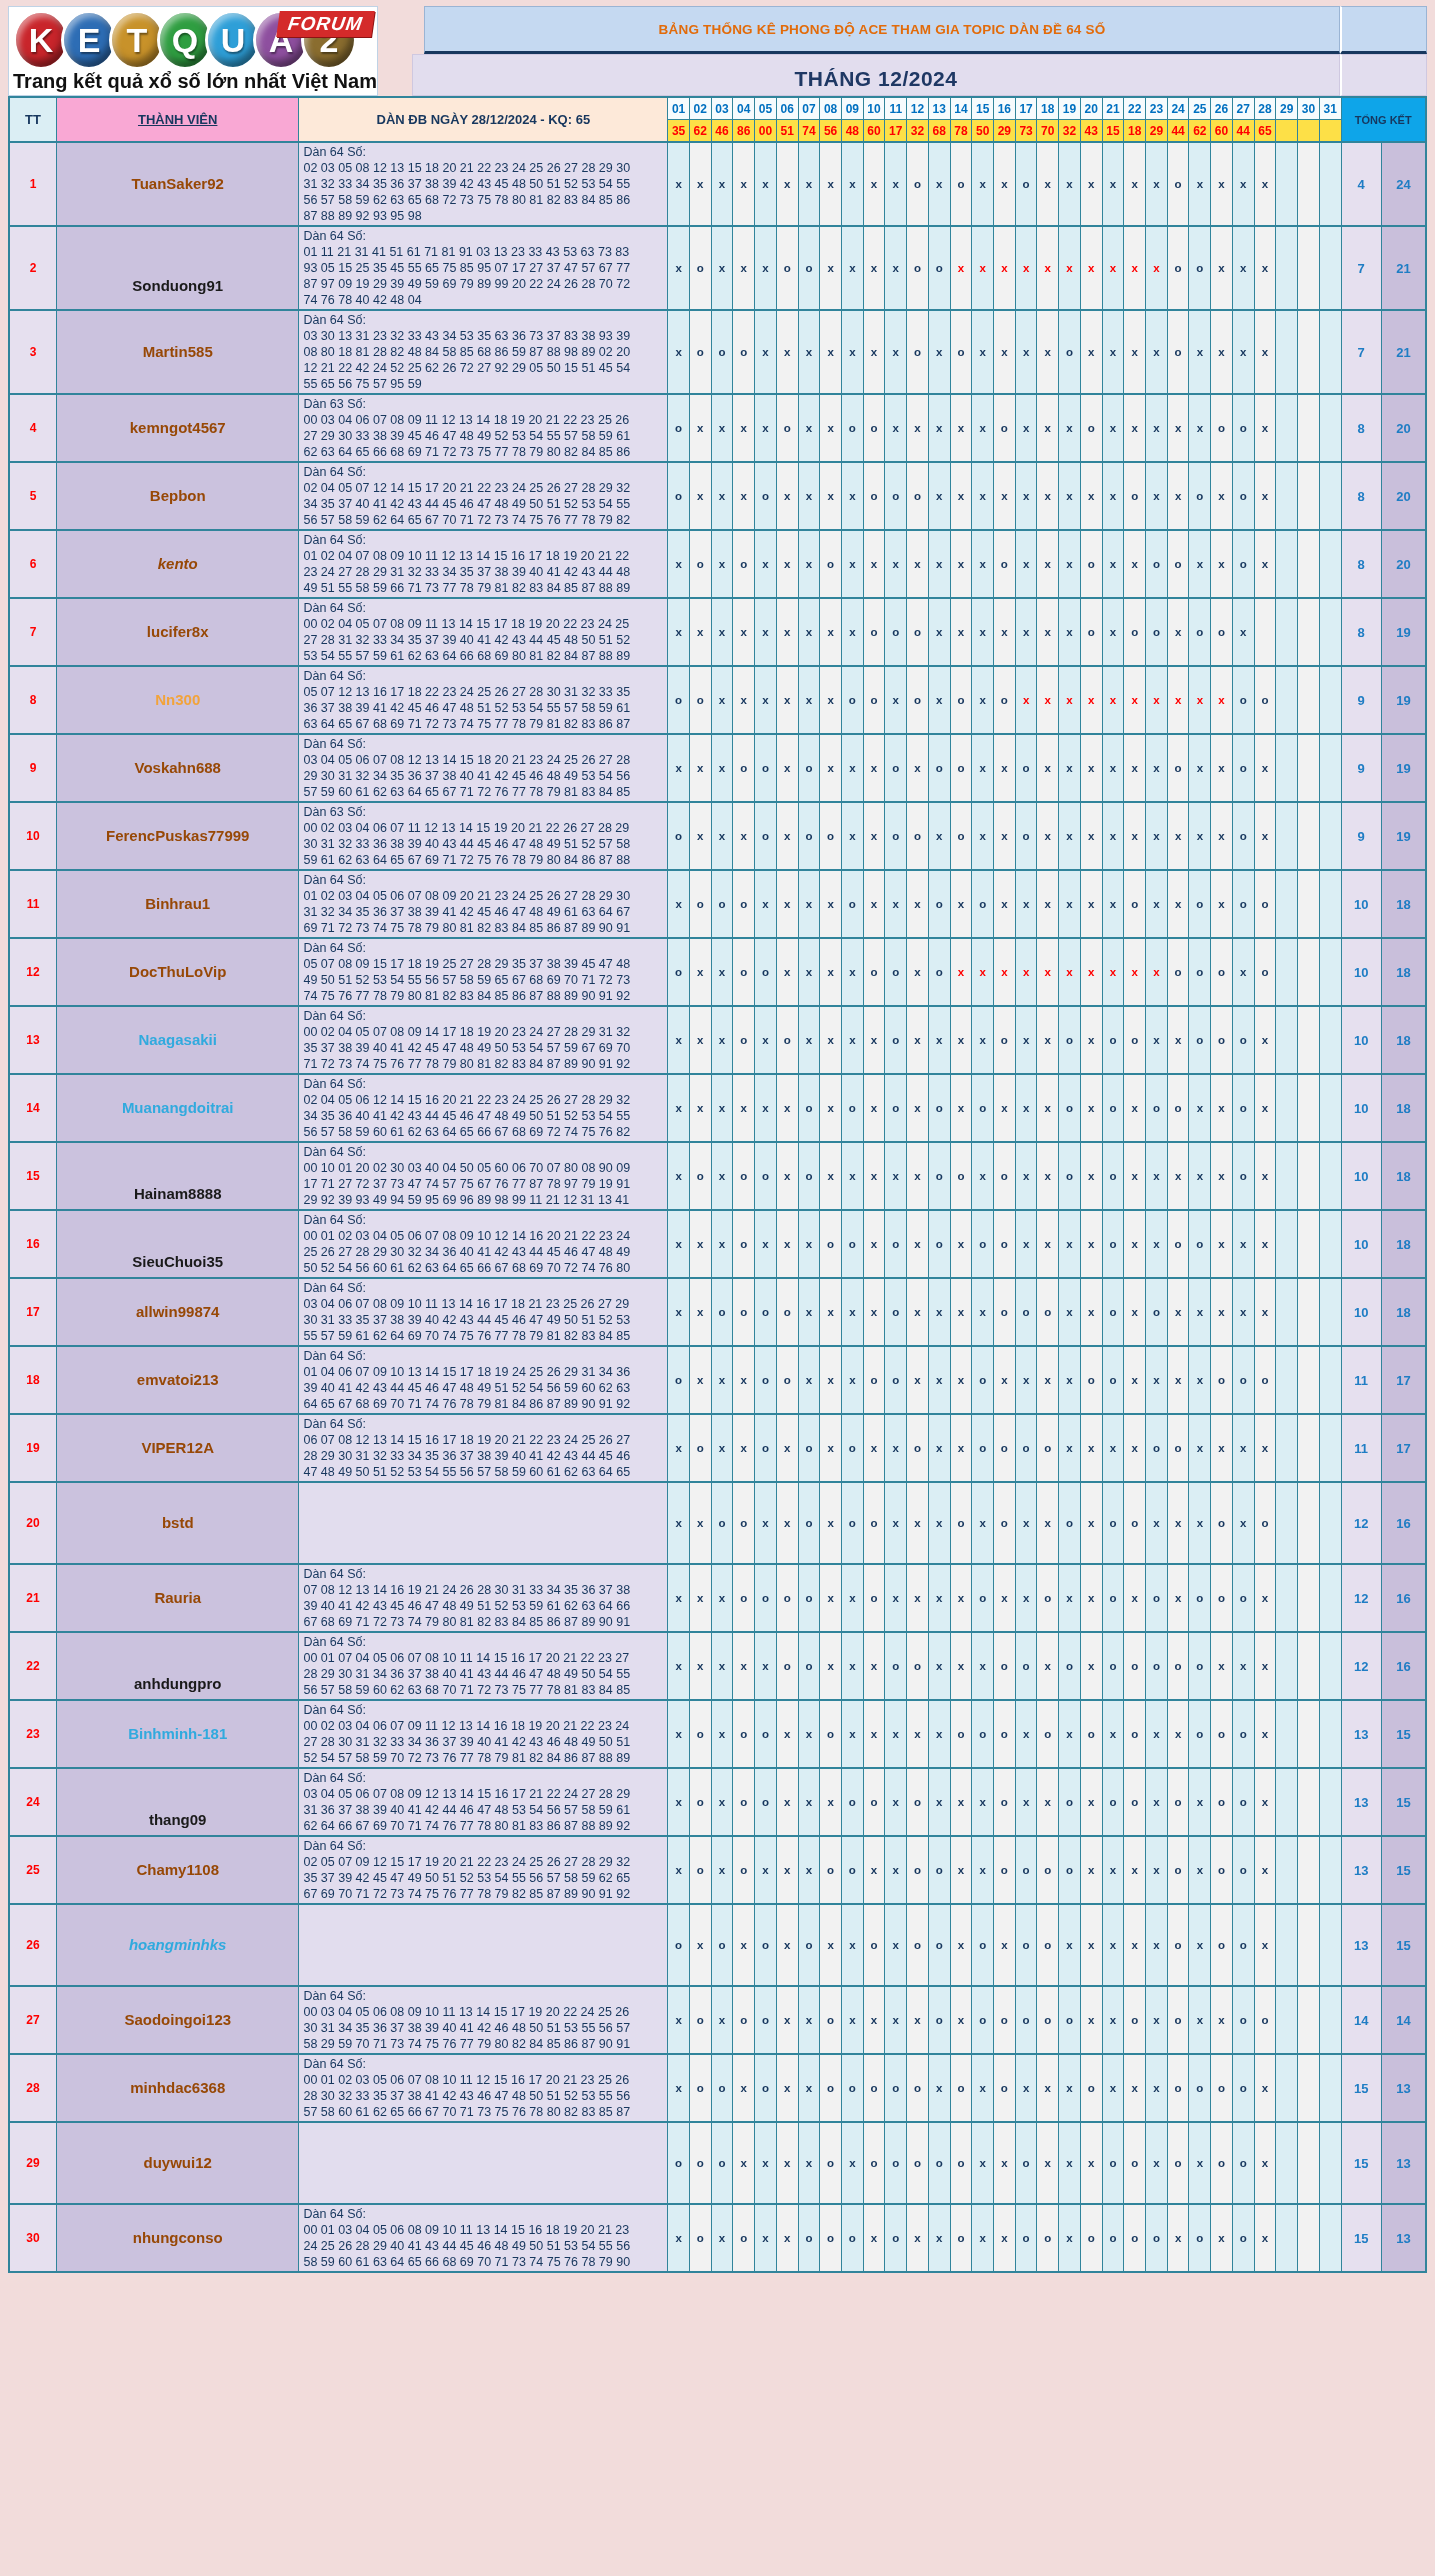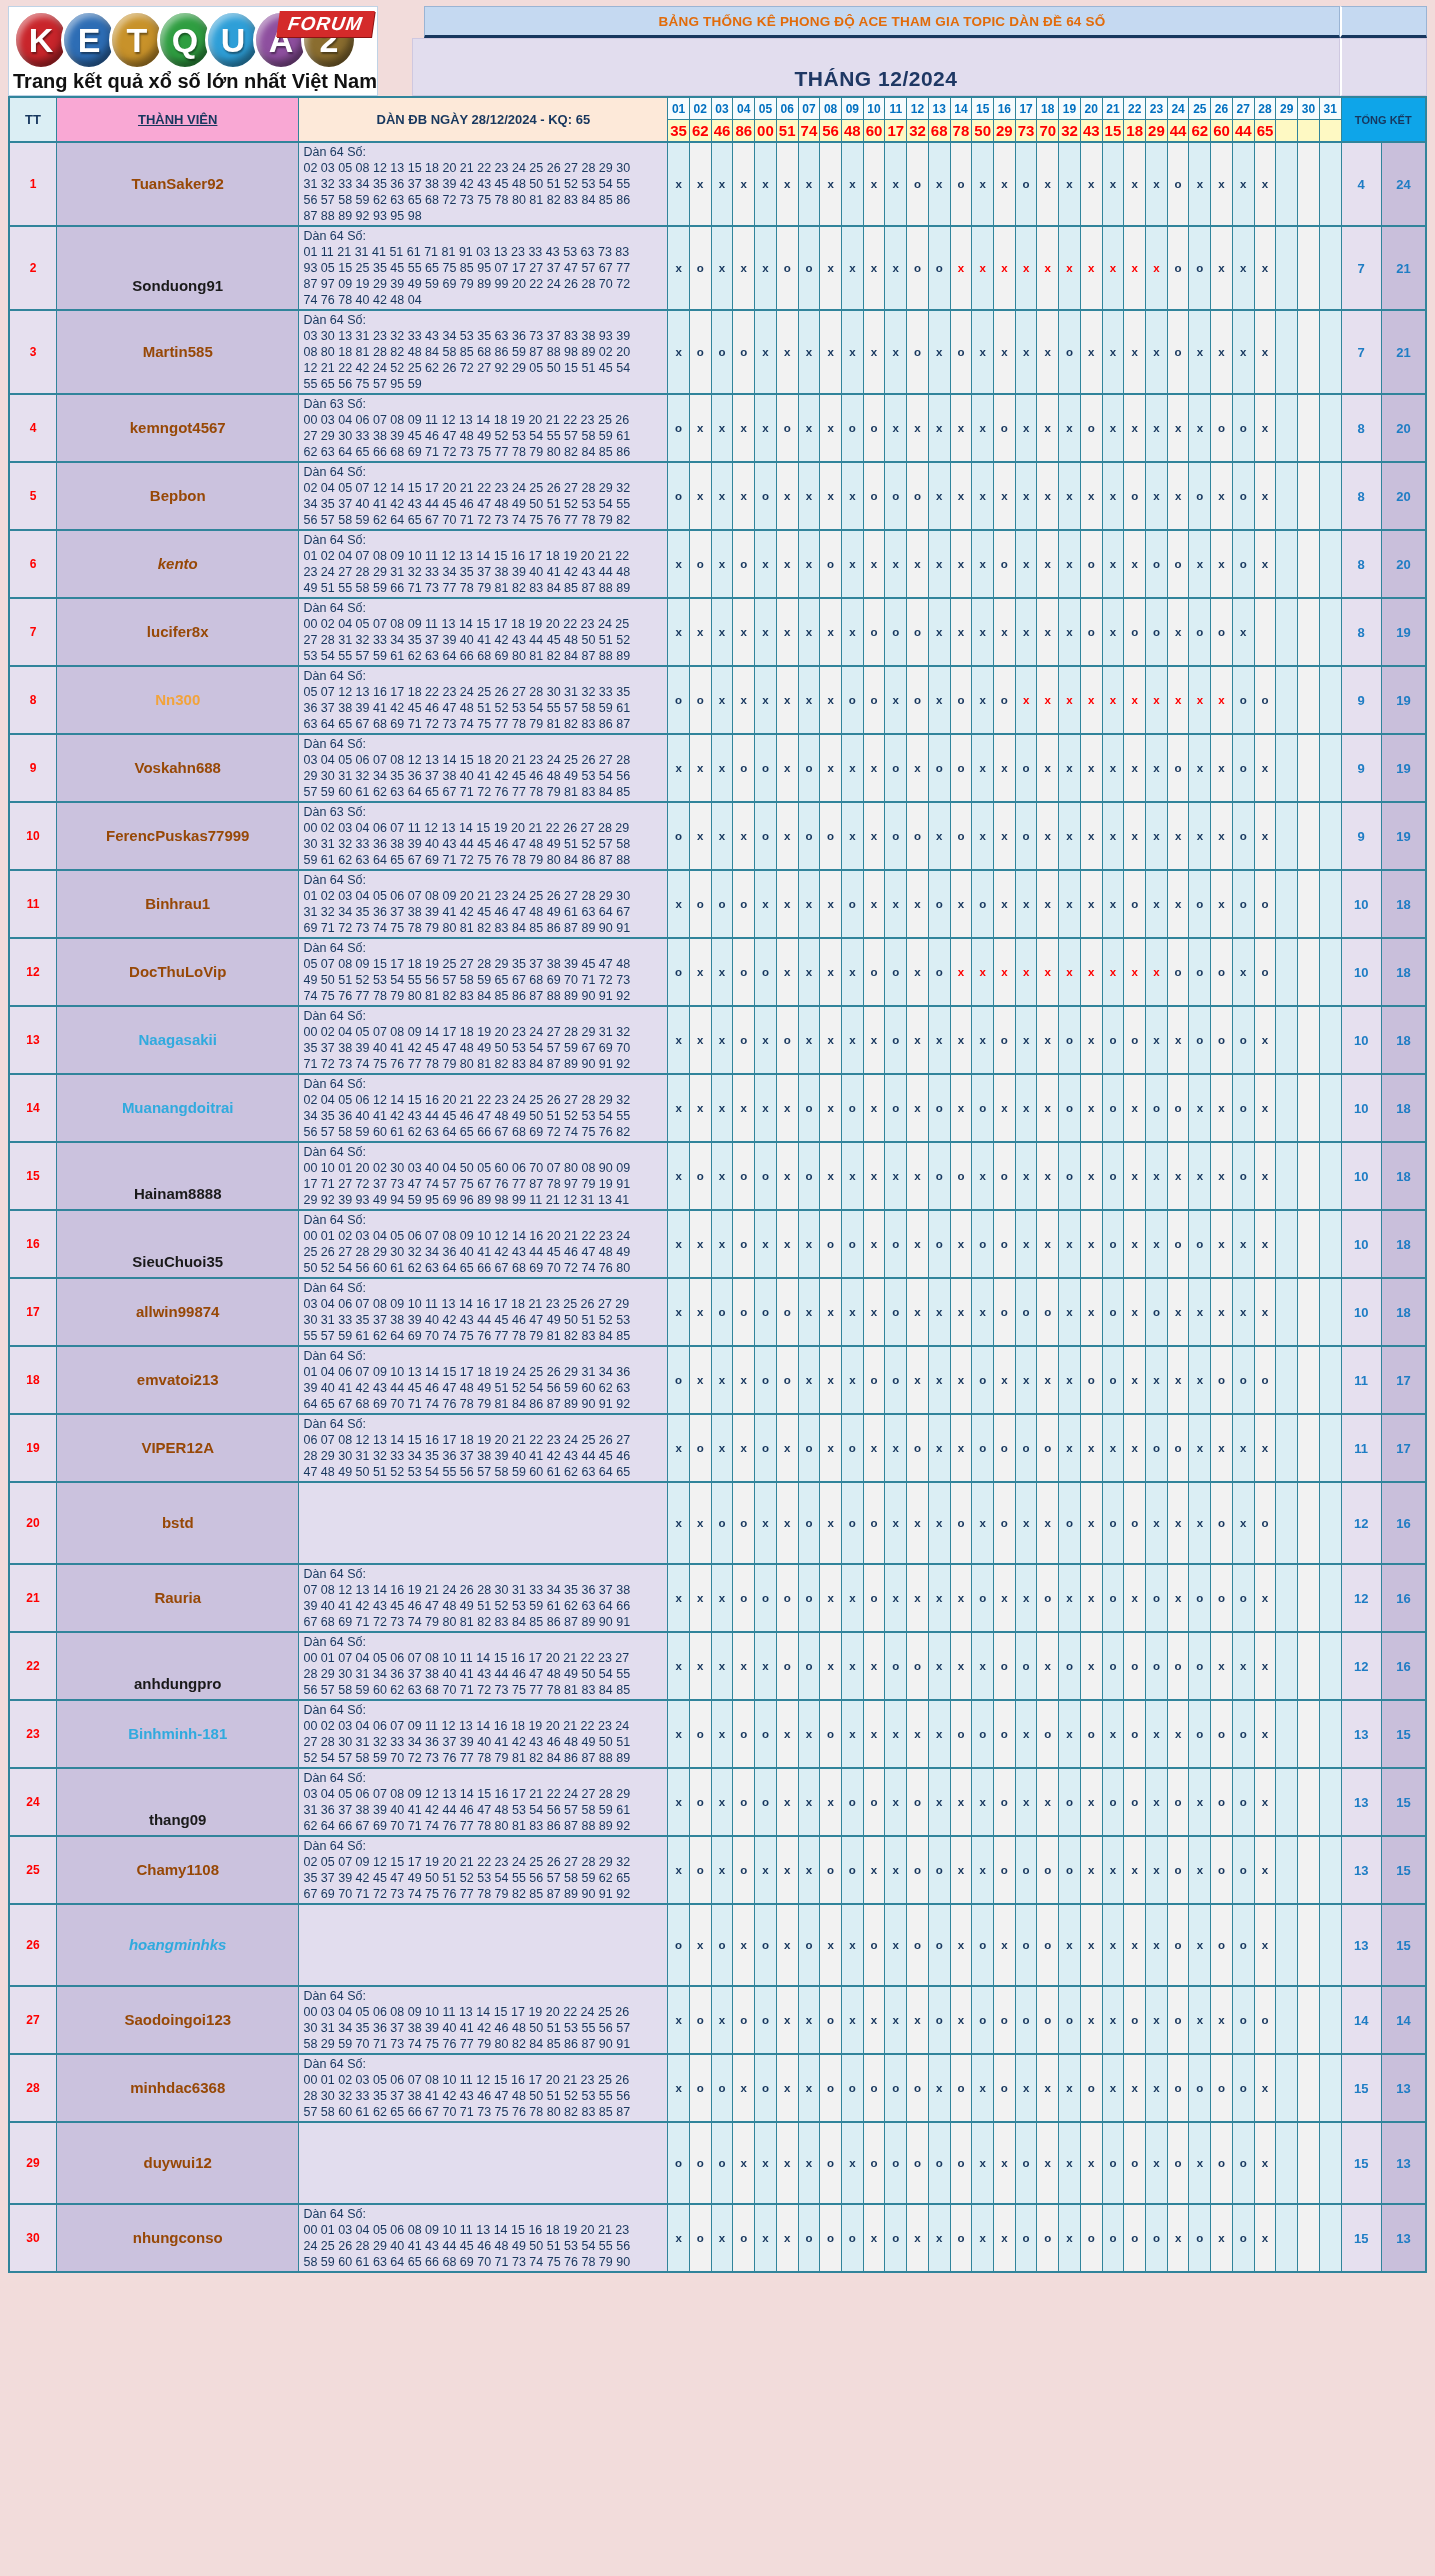"BẢNG THỐNG KÊ PHONG ĐỘ" .bannerrow { height: 32px -> 48px }
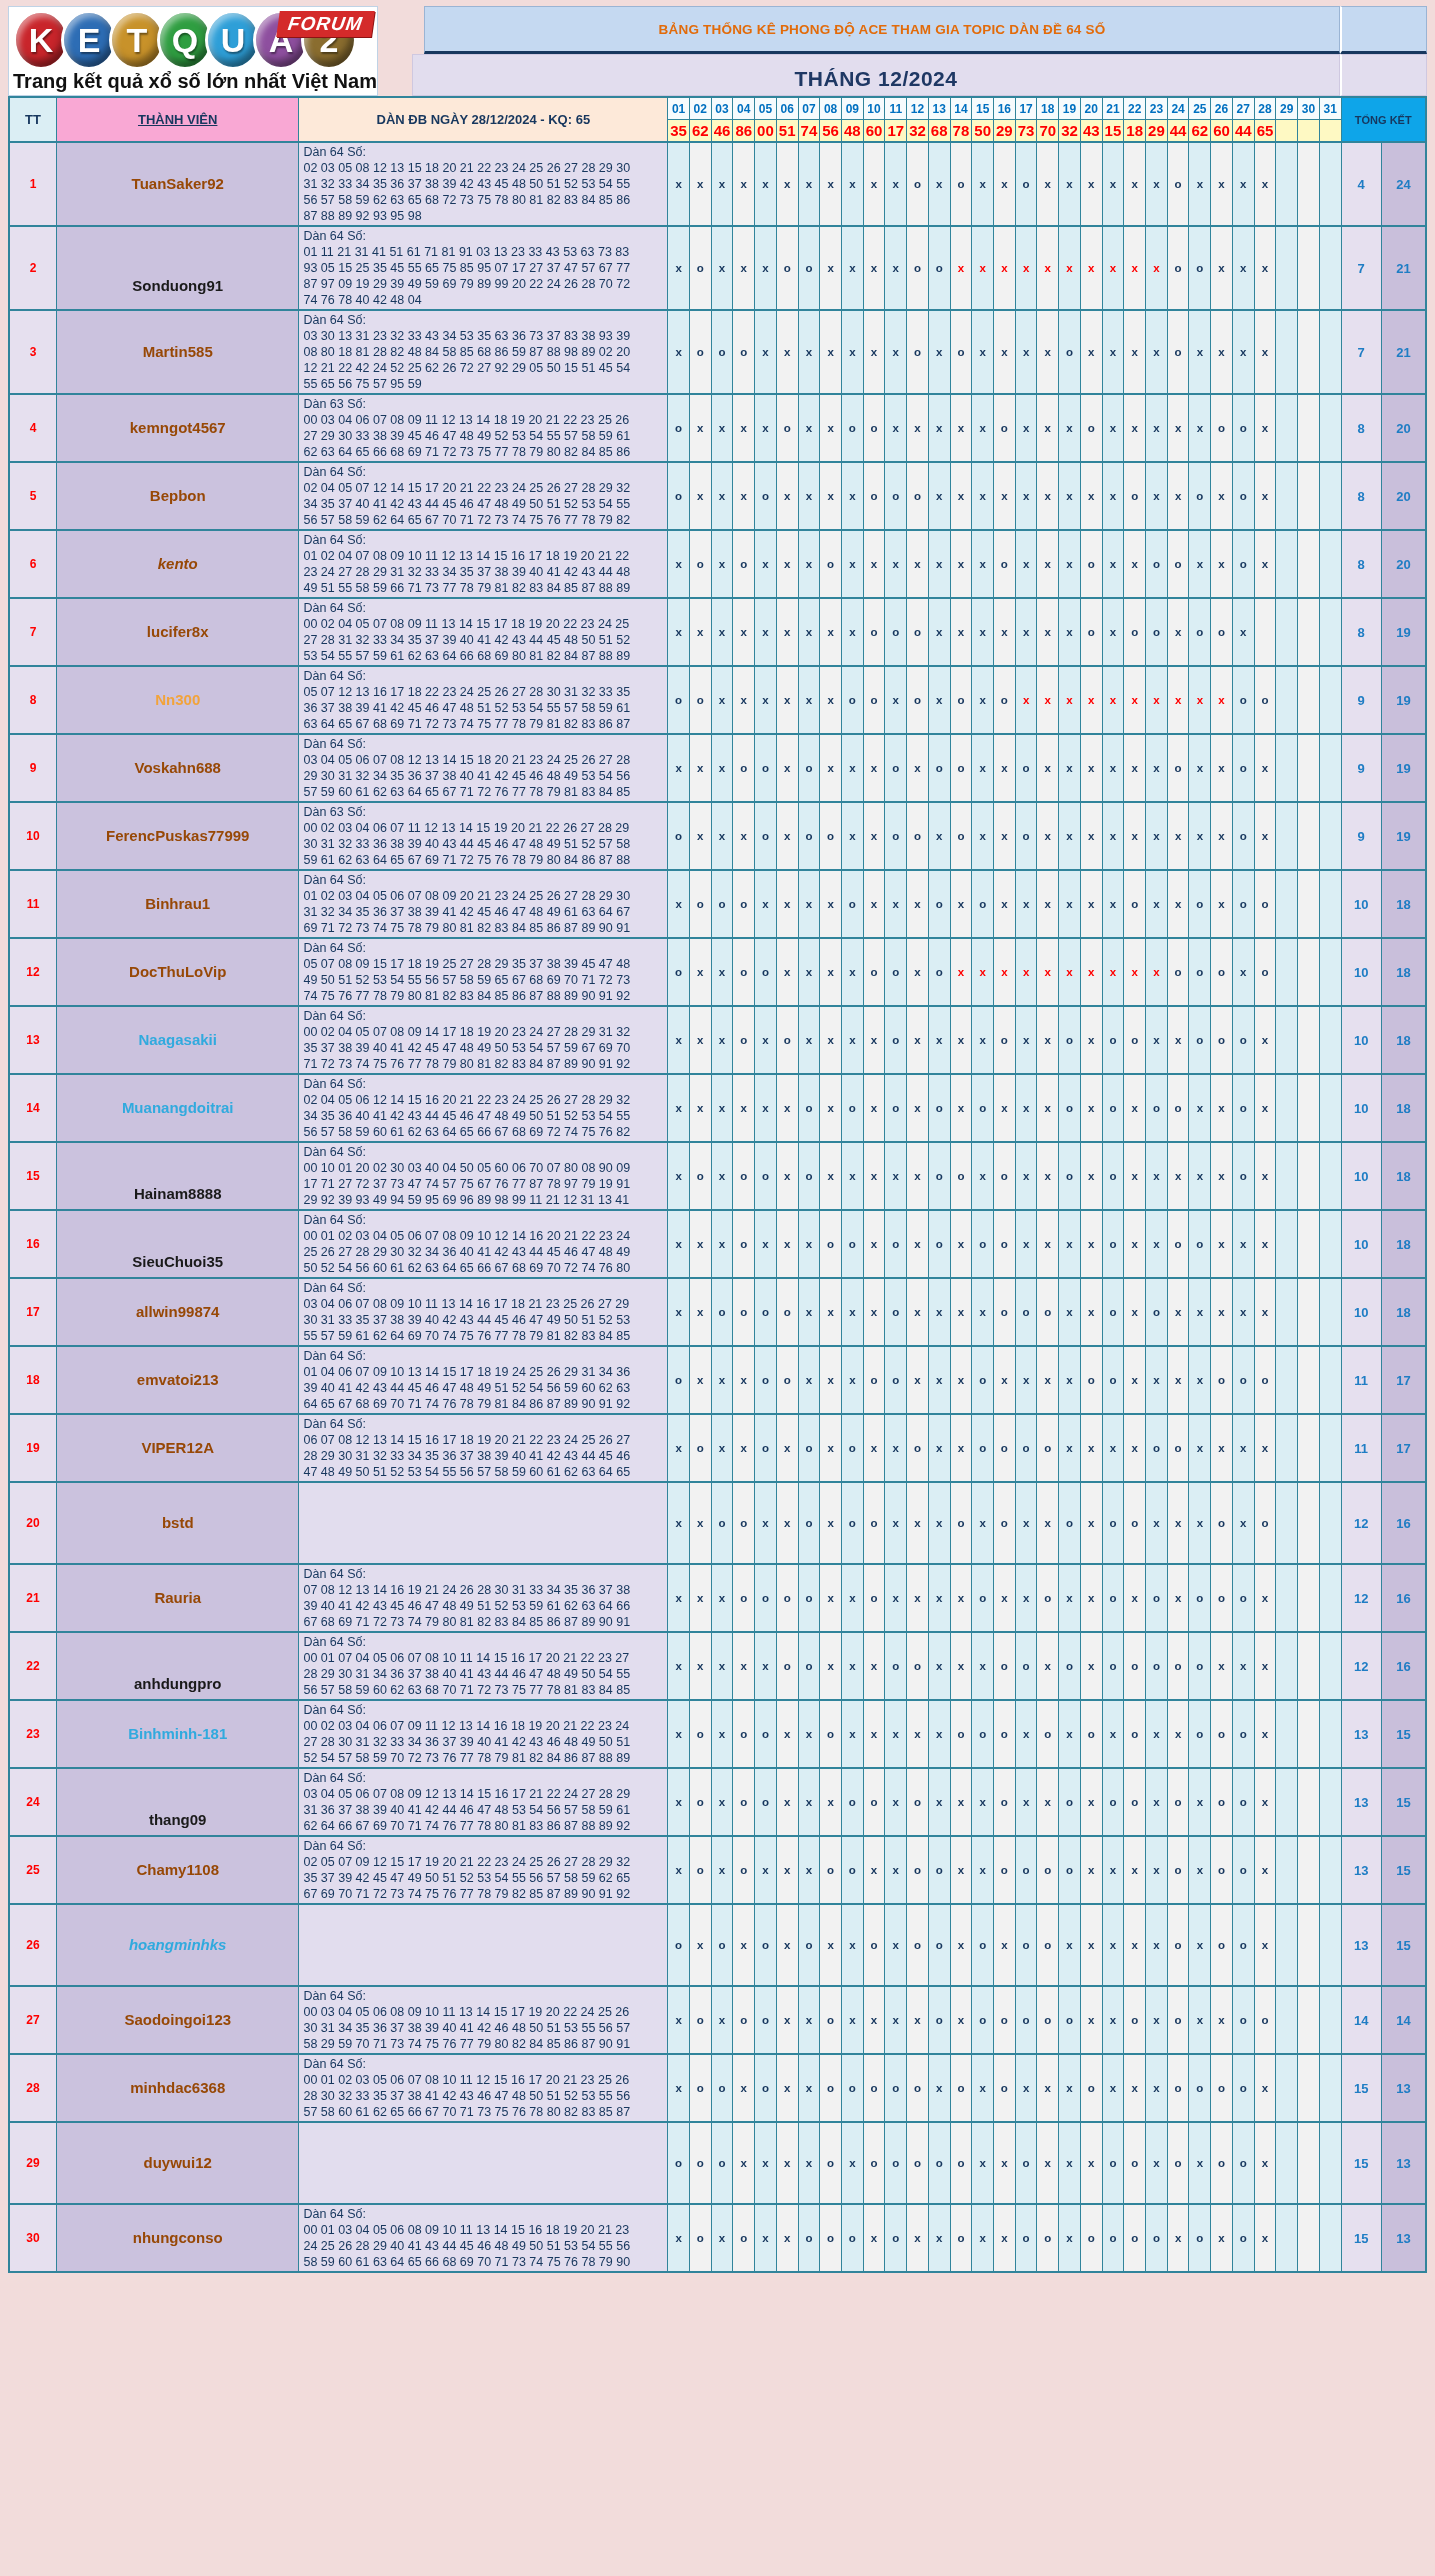"35" td.h-res { background: #fef9c3 -> #fde047; font-size: 15px -> 12px }
